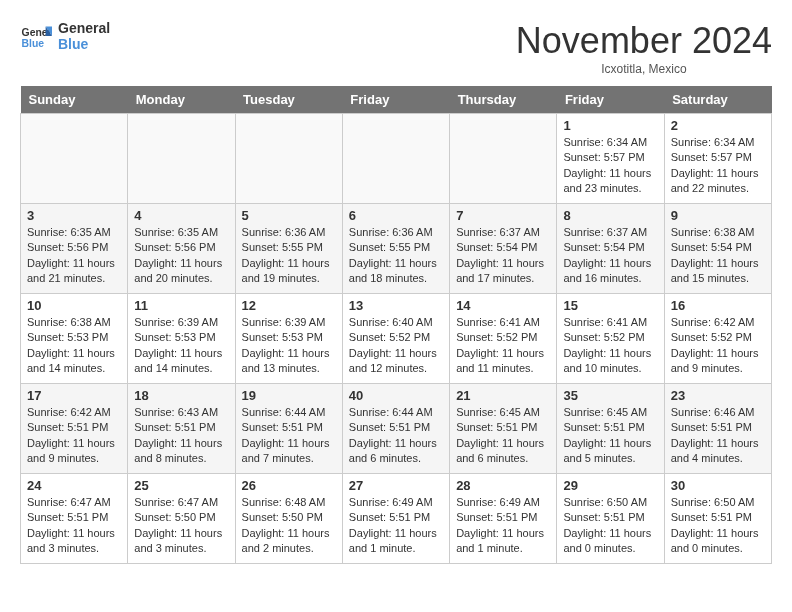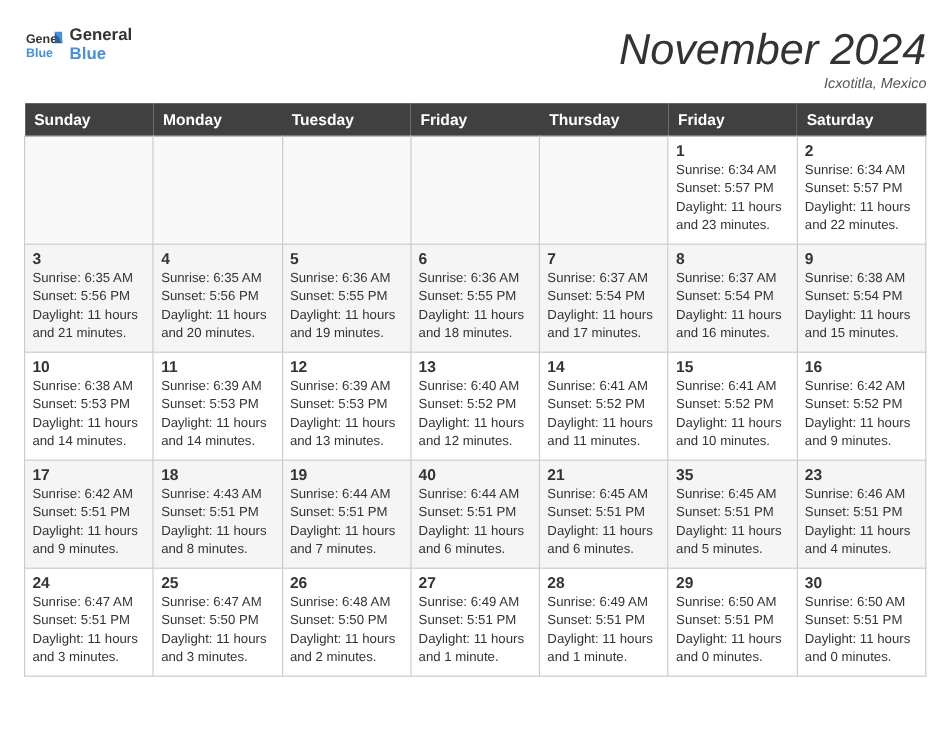"November 2024" .title-block { font-style: italic -> none; text-align: right -> center }
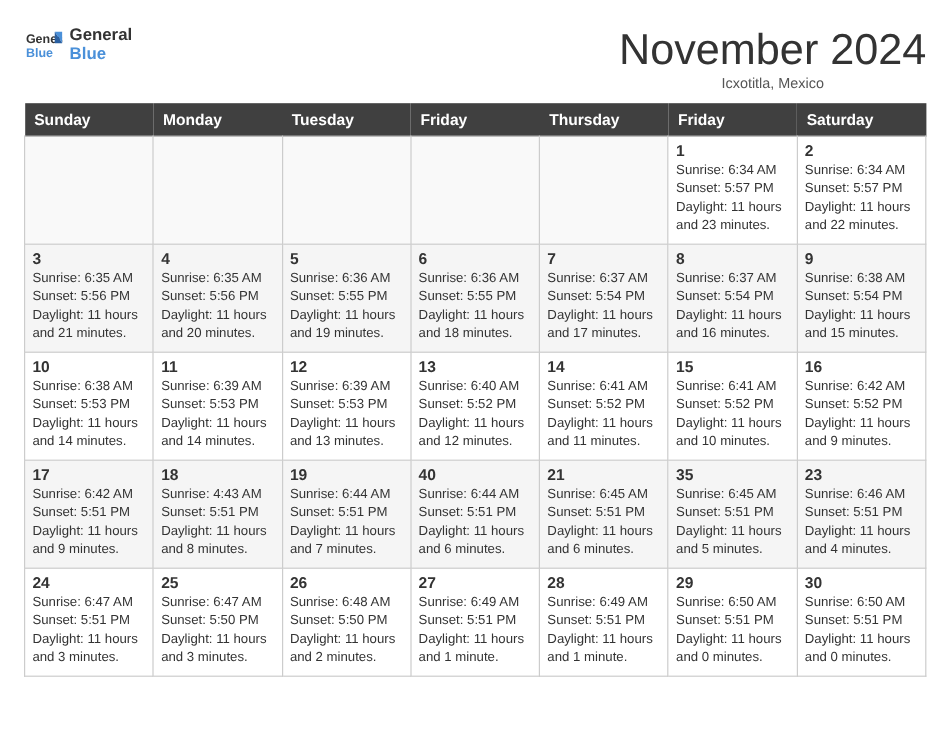"Sunday" th { background-color: #404040 -> #737373 }
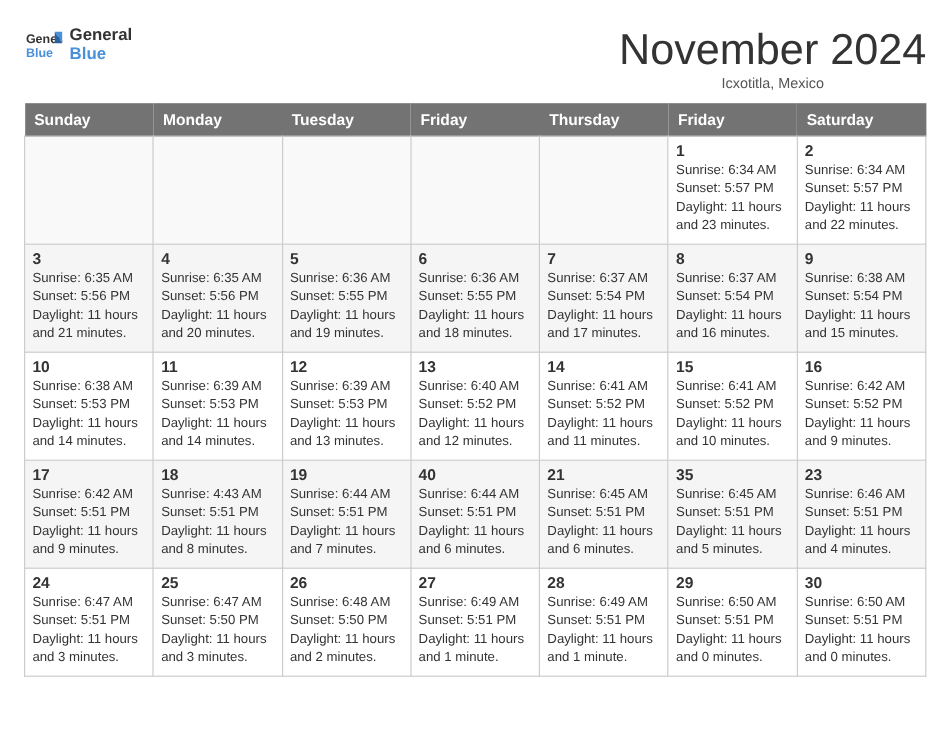"Sunrise: 4:43 AM Sunset: 5:51" div.day-info { text: 4:43 -> 6:43 }
